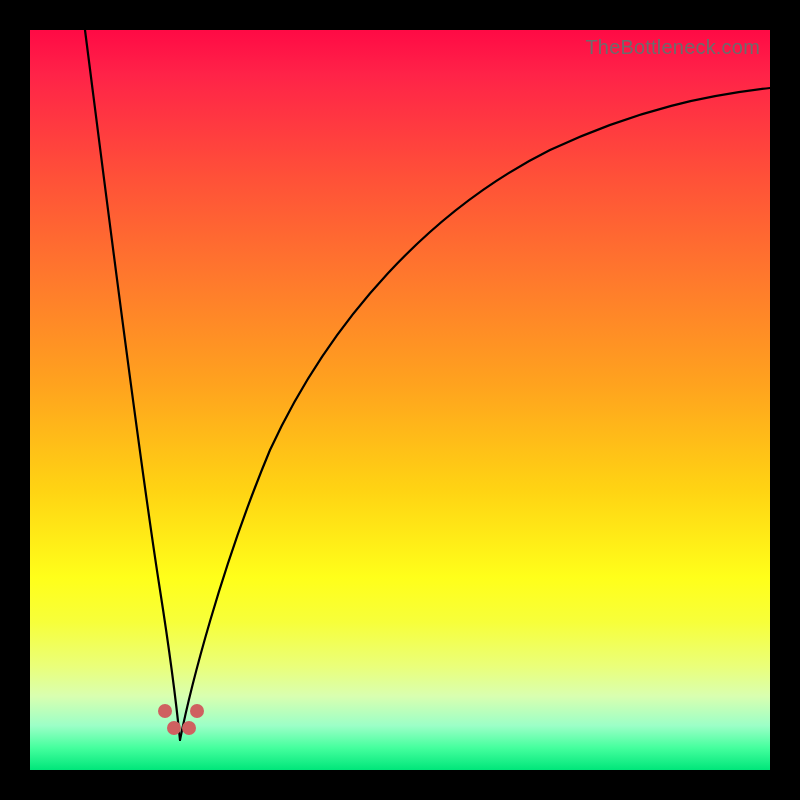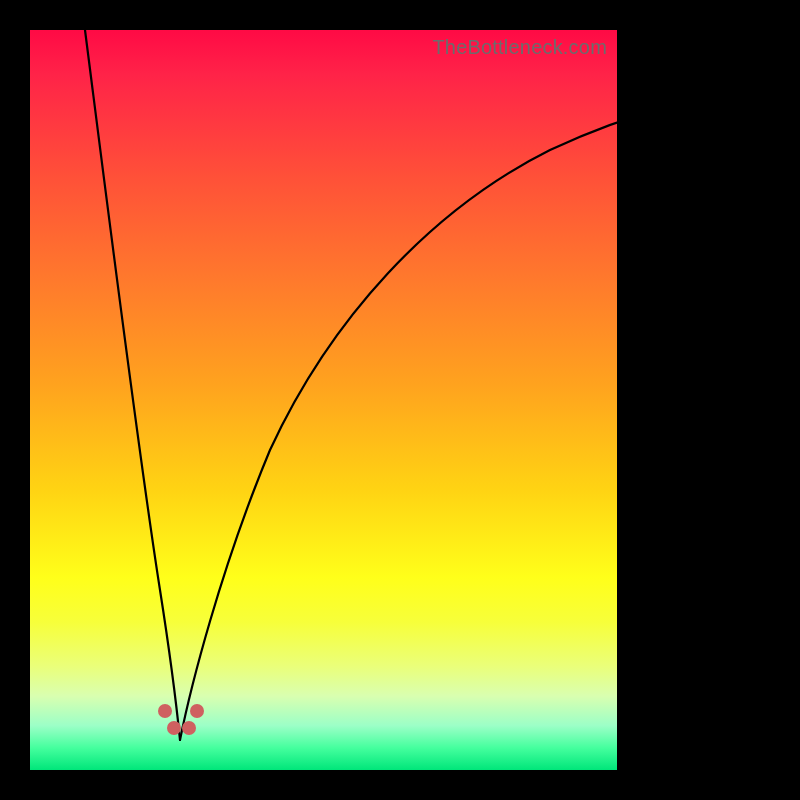"TheBottleneck.com" .plot { width: 587px -> 740px }
